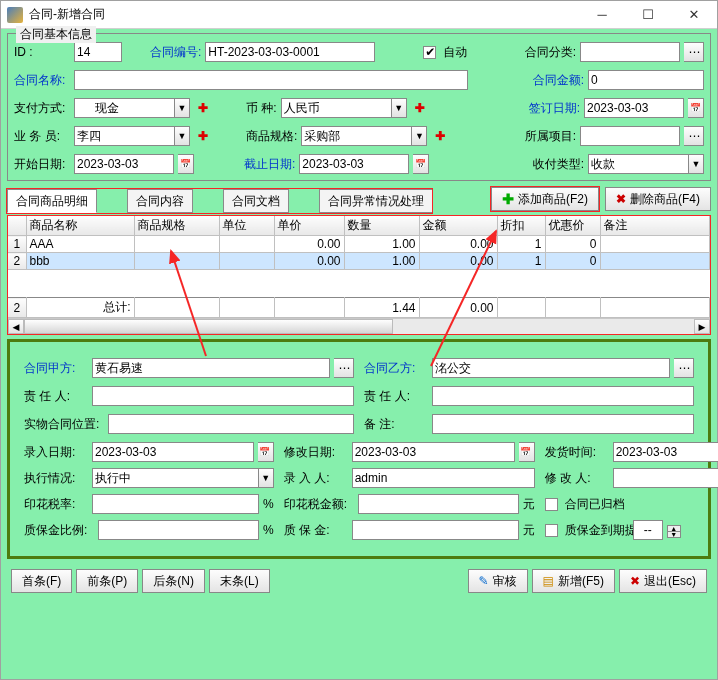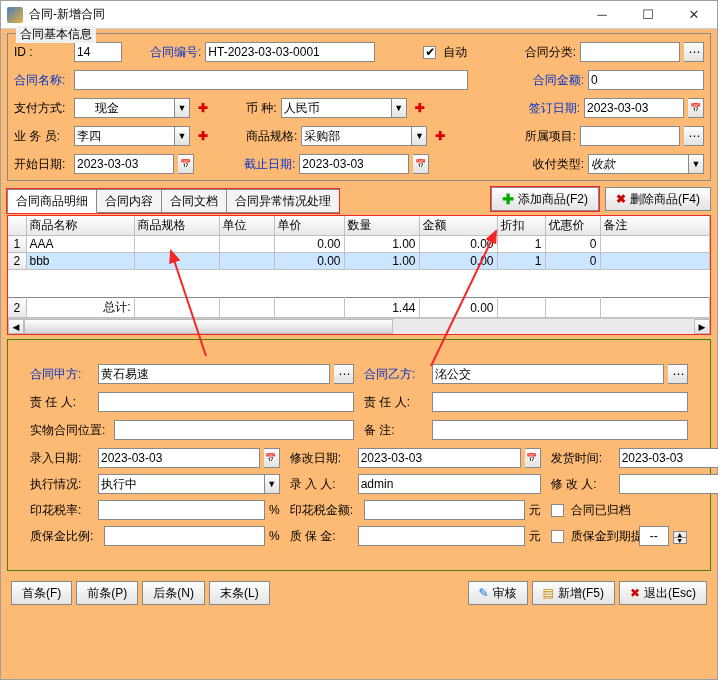"合同-新增合同" .window { background: #fdba74 -> #86efac }
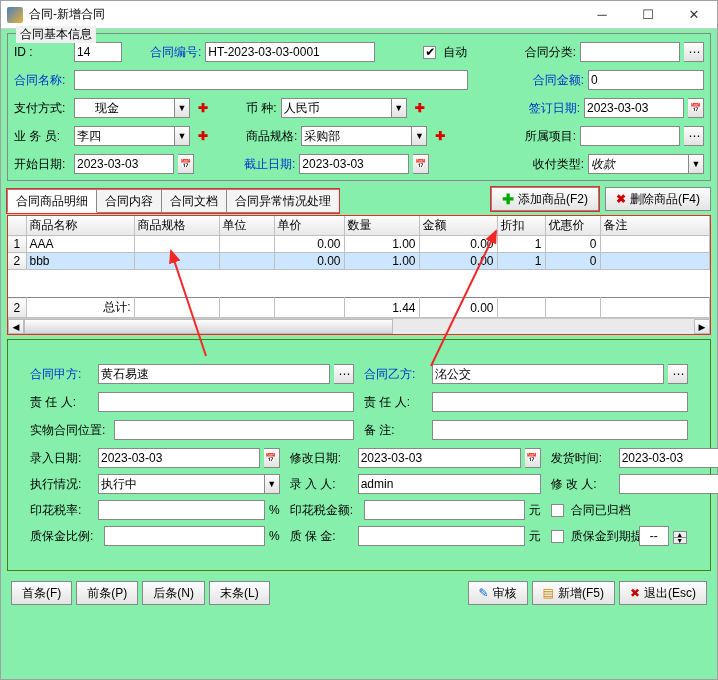"收款" input.input { font-style: italic -> none }
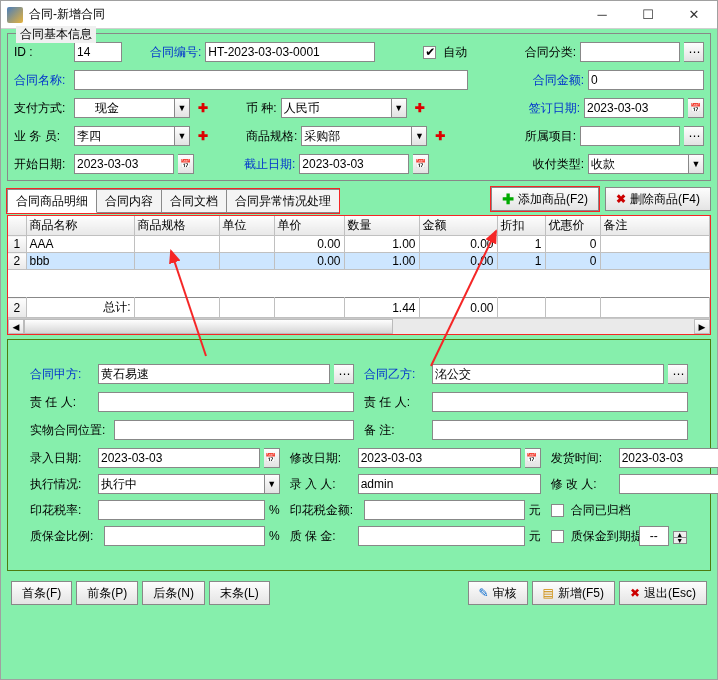"合同商品明细" .tabs { gap: none -> 31px }
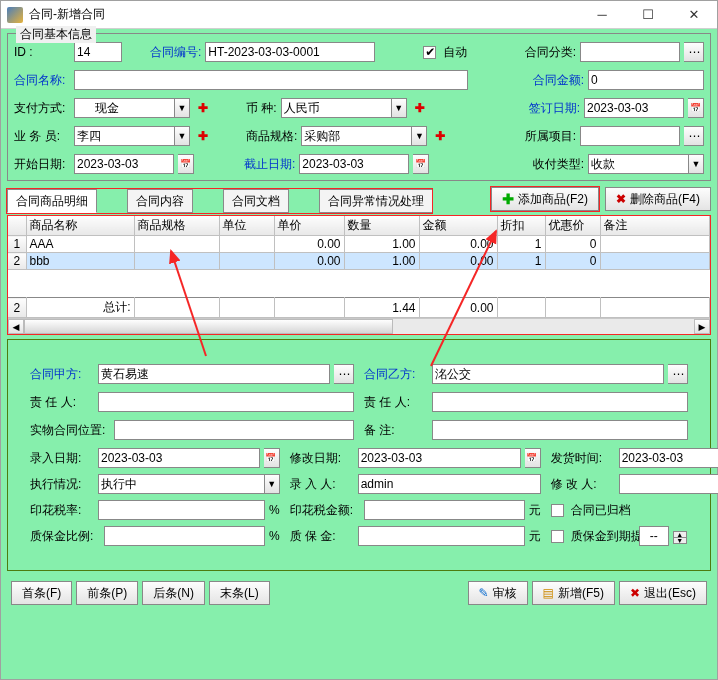"合同甲方:" .section2 { border: 1px solid #4d7c0f -> 3px solid #4d7c0f; padding: 22px -> 14px }
